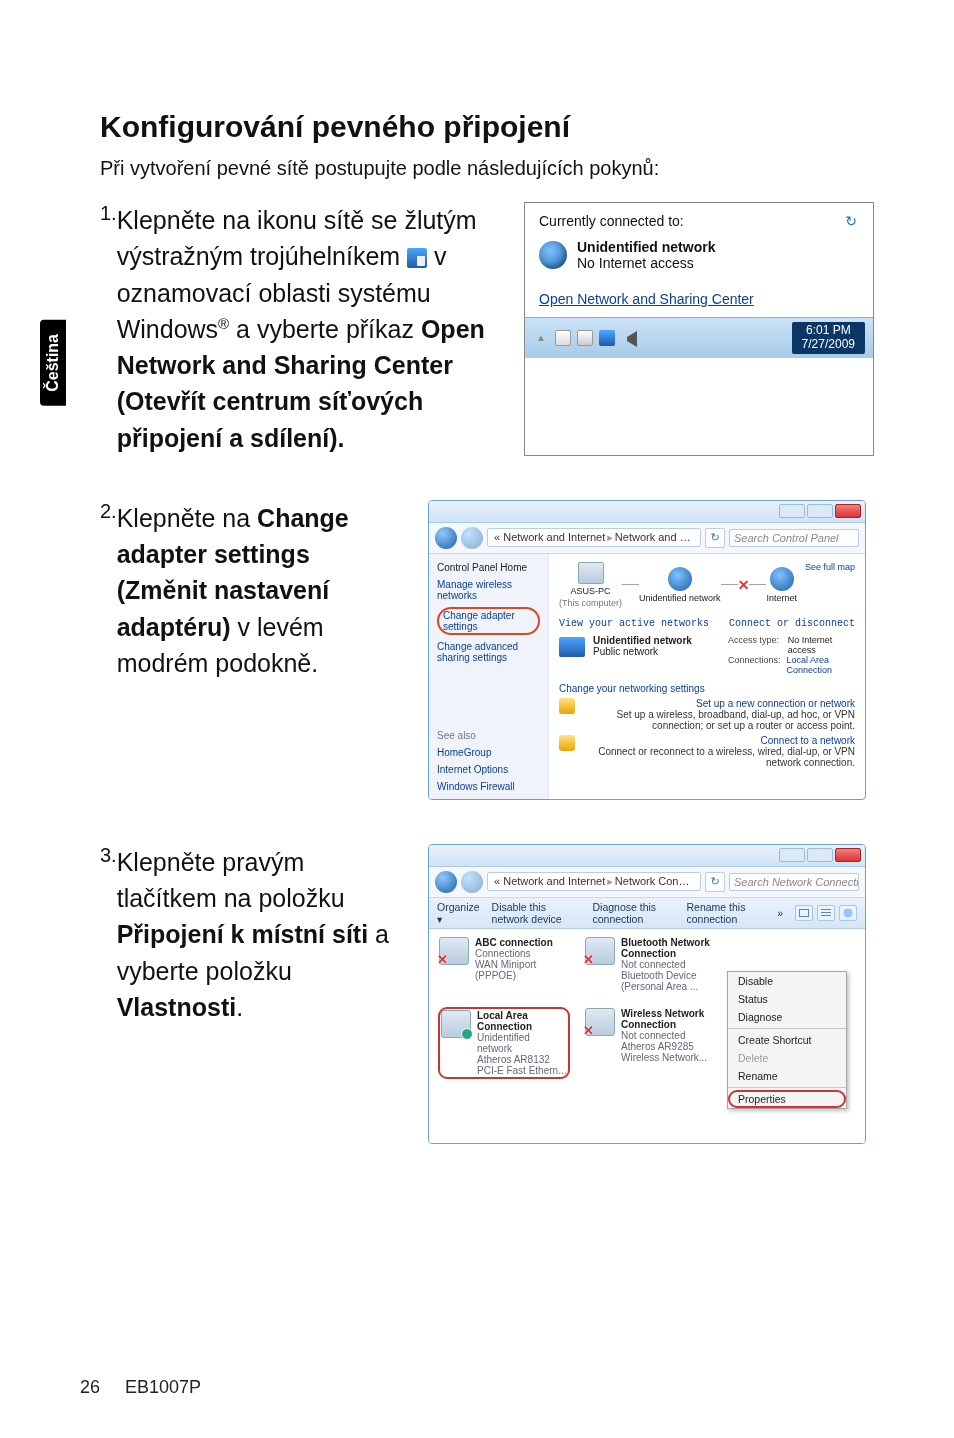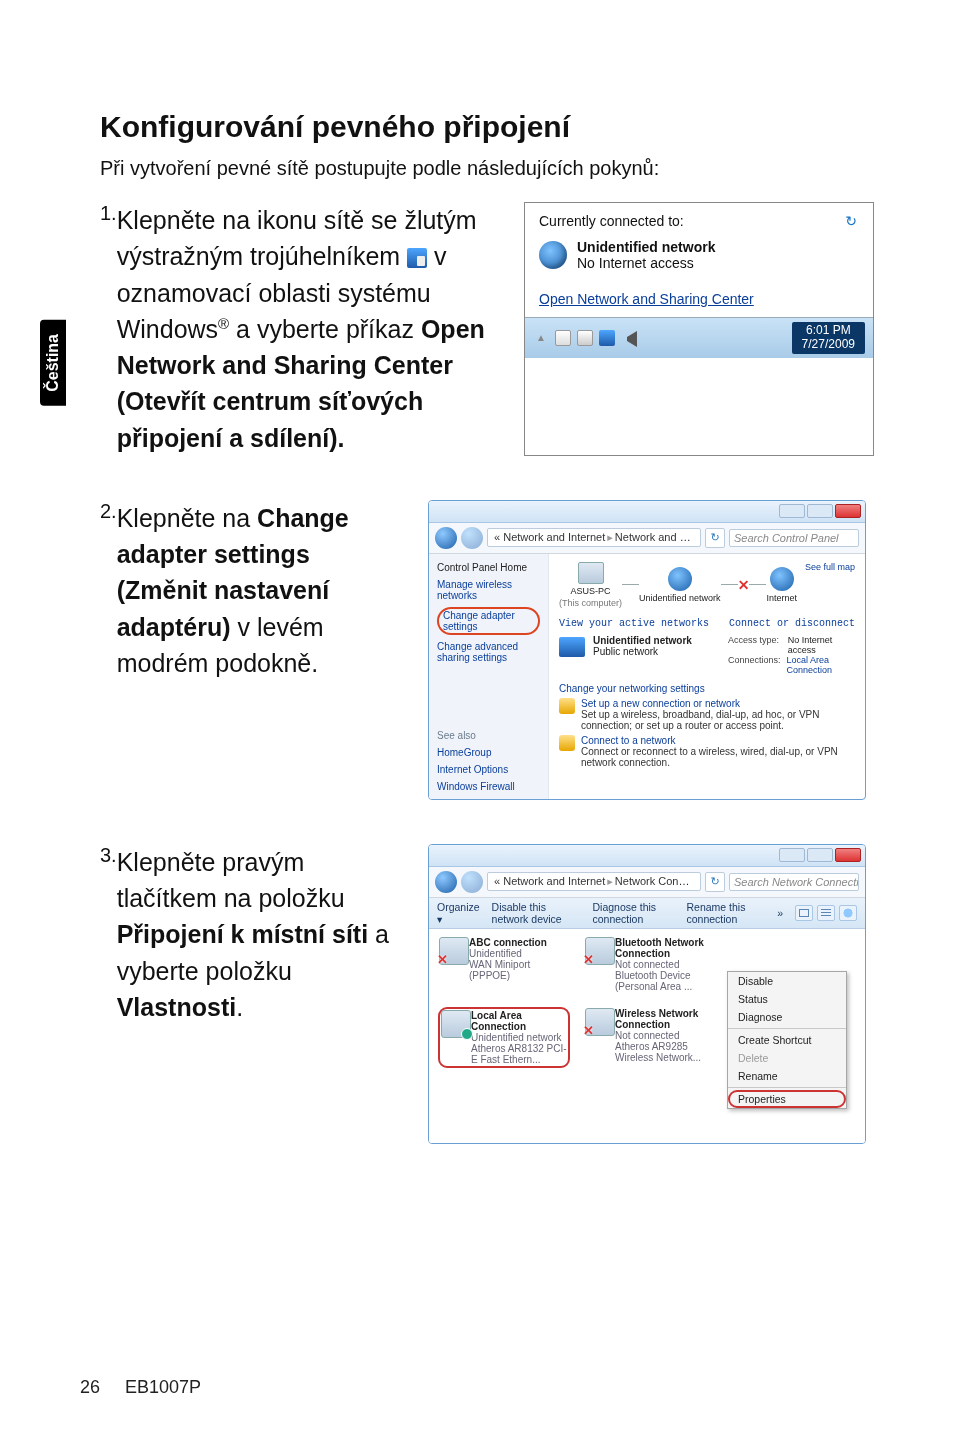"Set up a new connection" .task { text-align: none -> right }
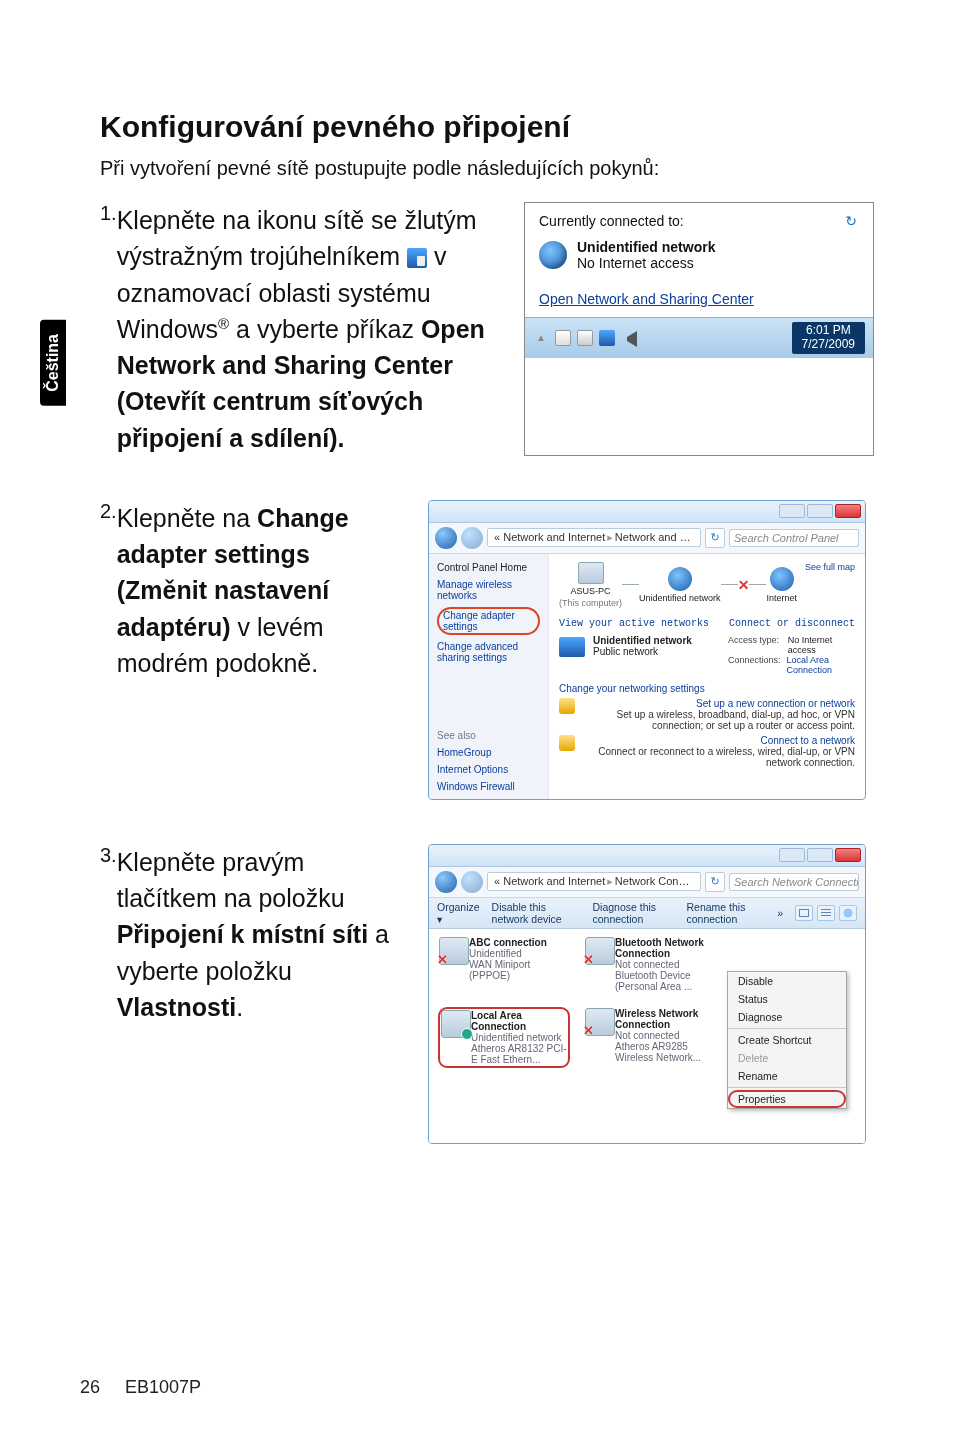"ABC connection" .conn { gap: 0 -> 6px }
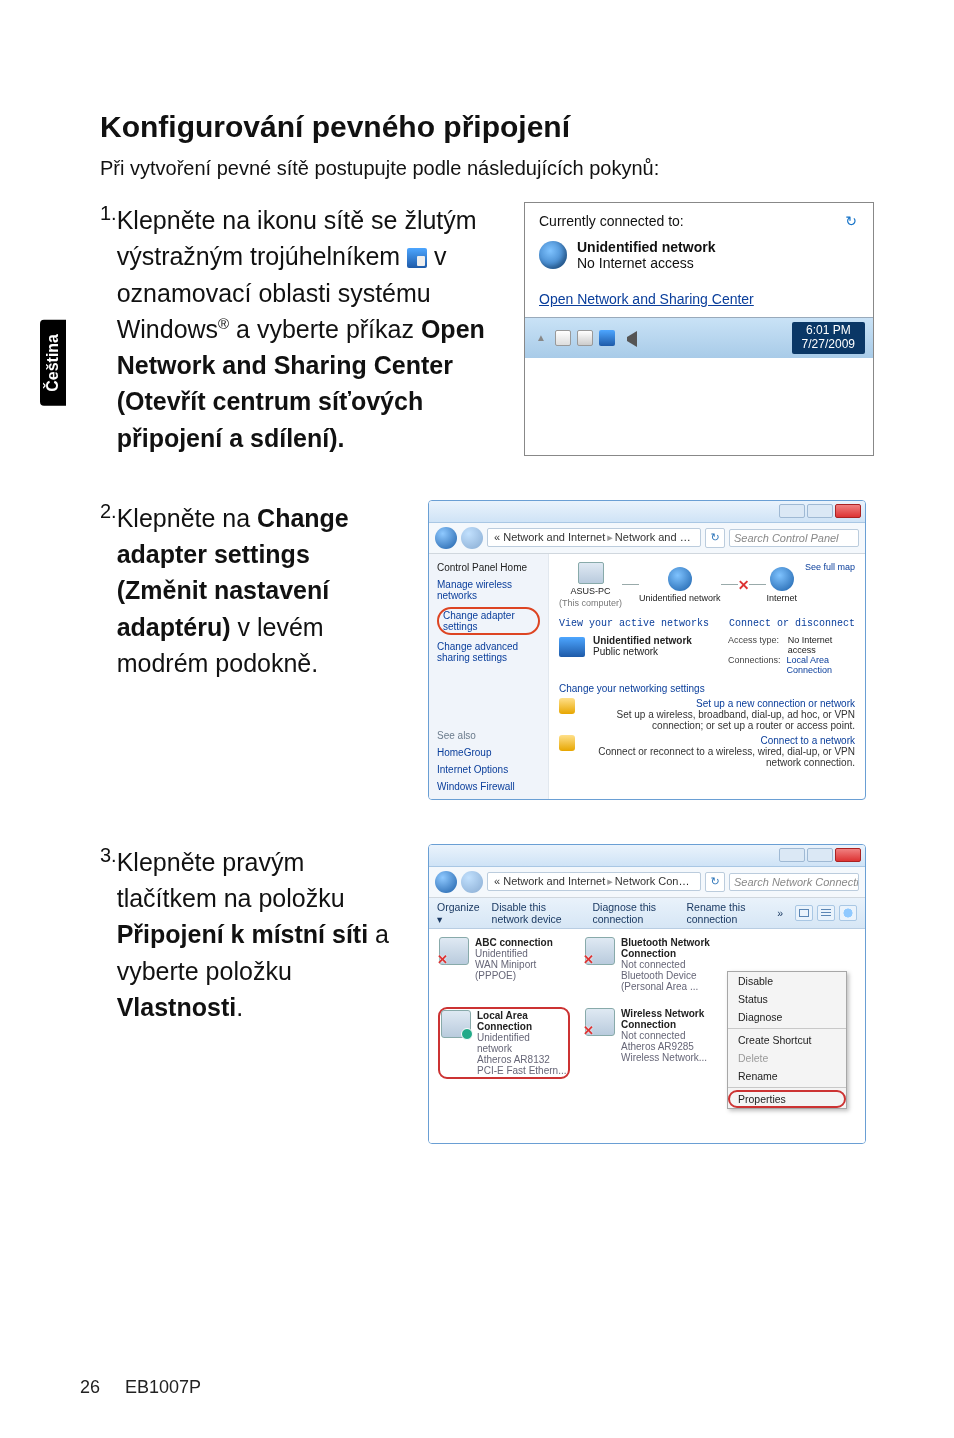"Unidentified" div.s { text: Unidentified -> Connections }
